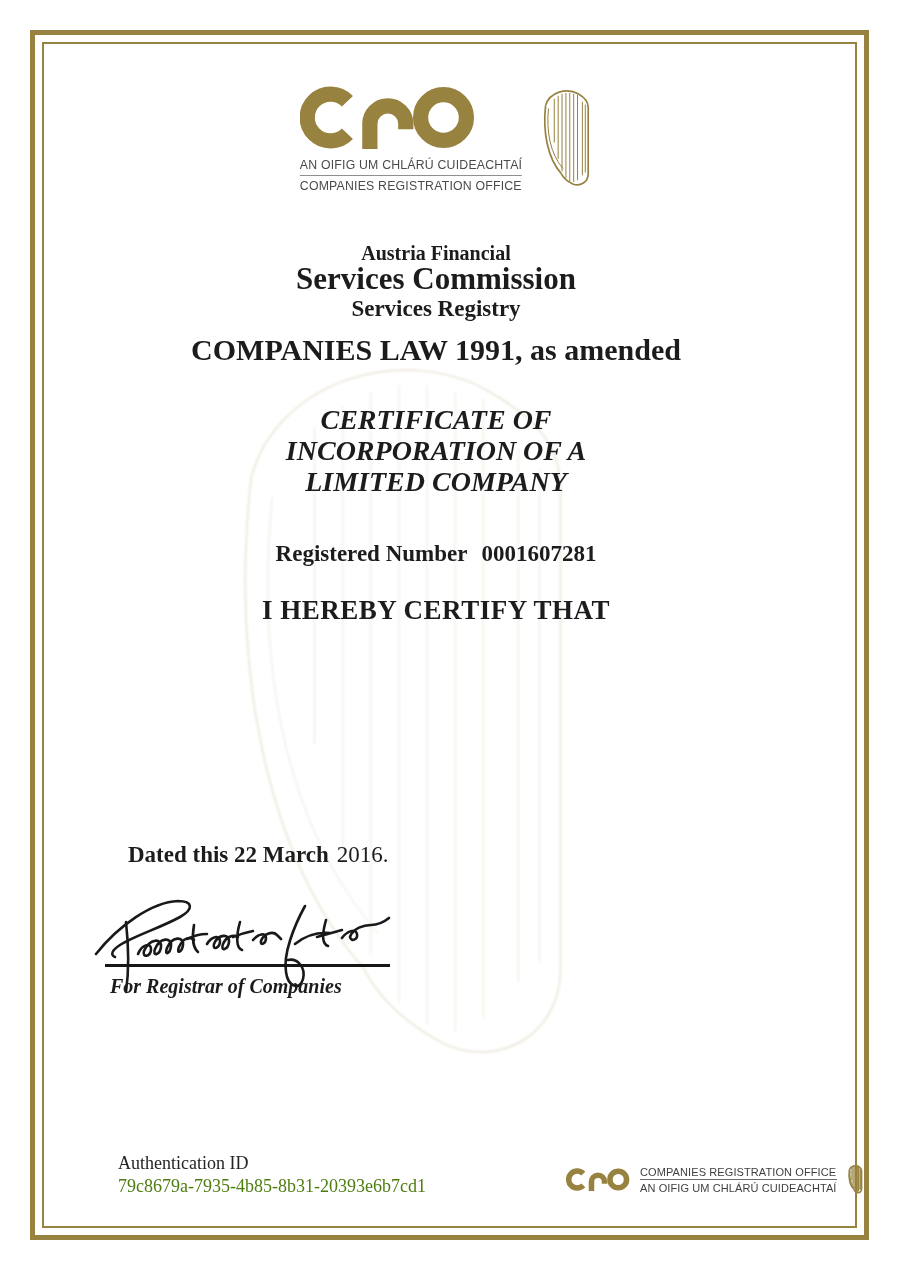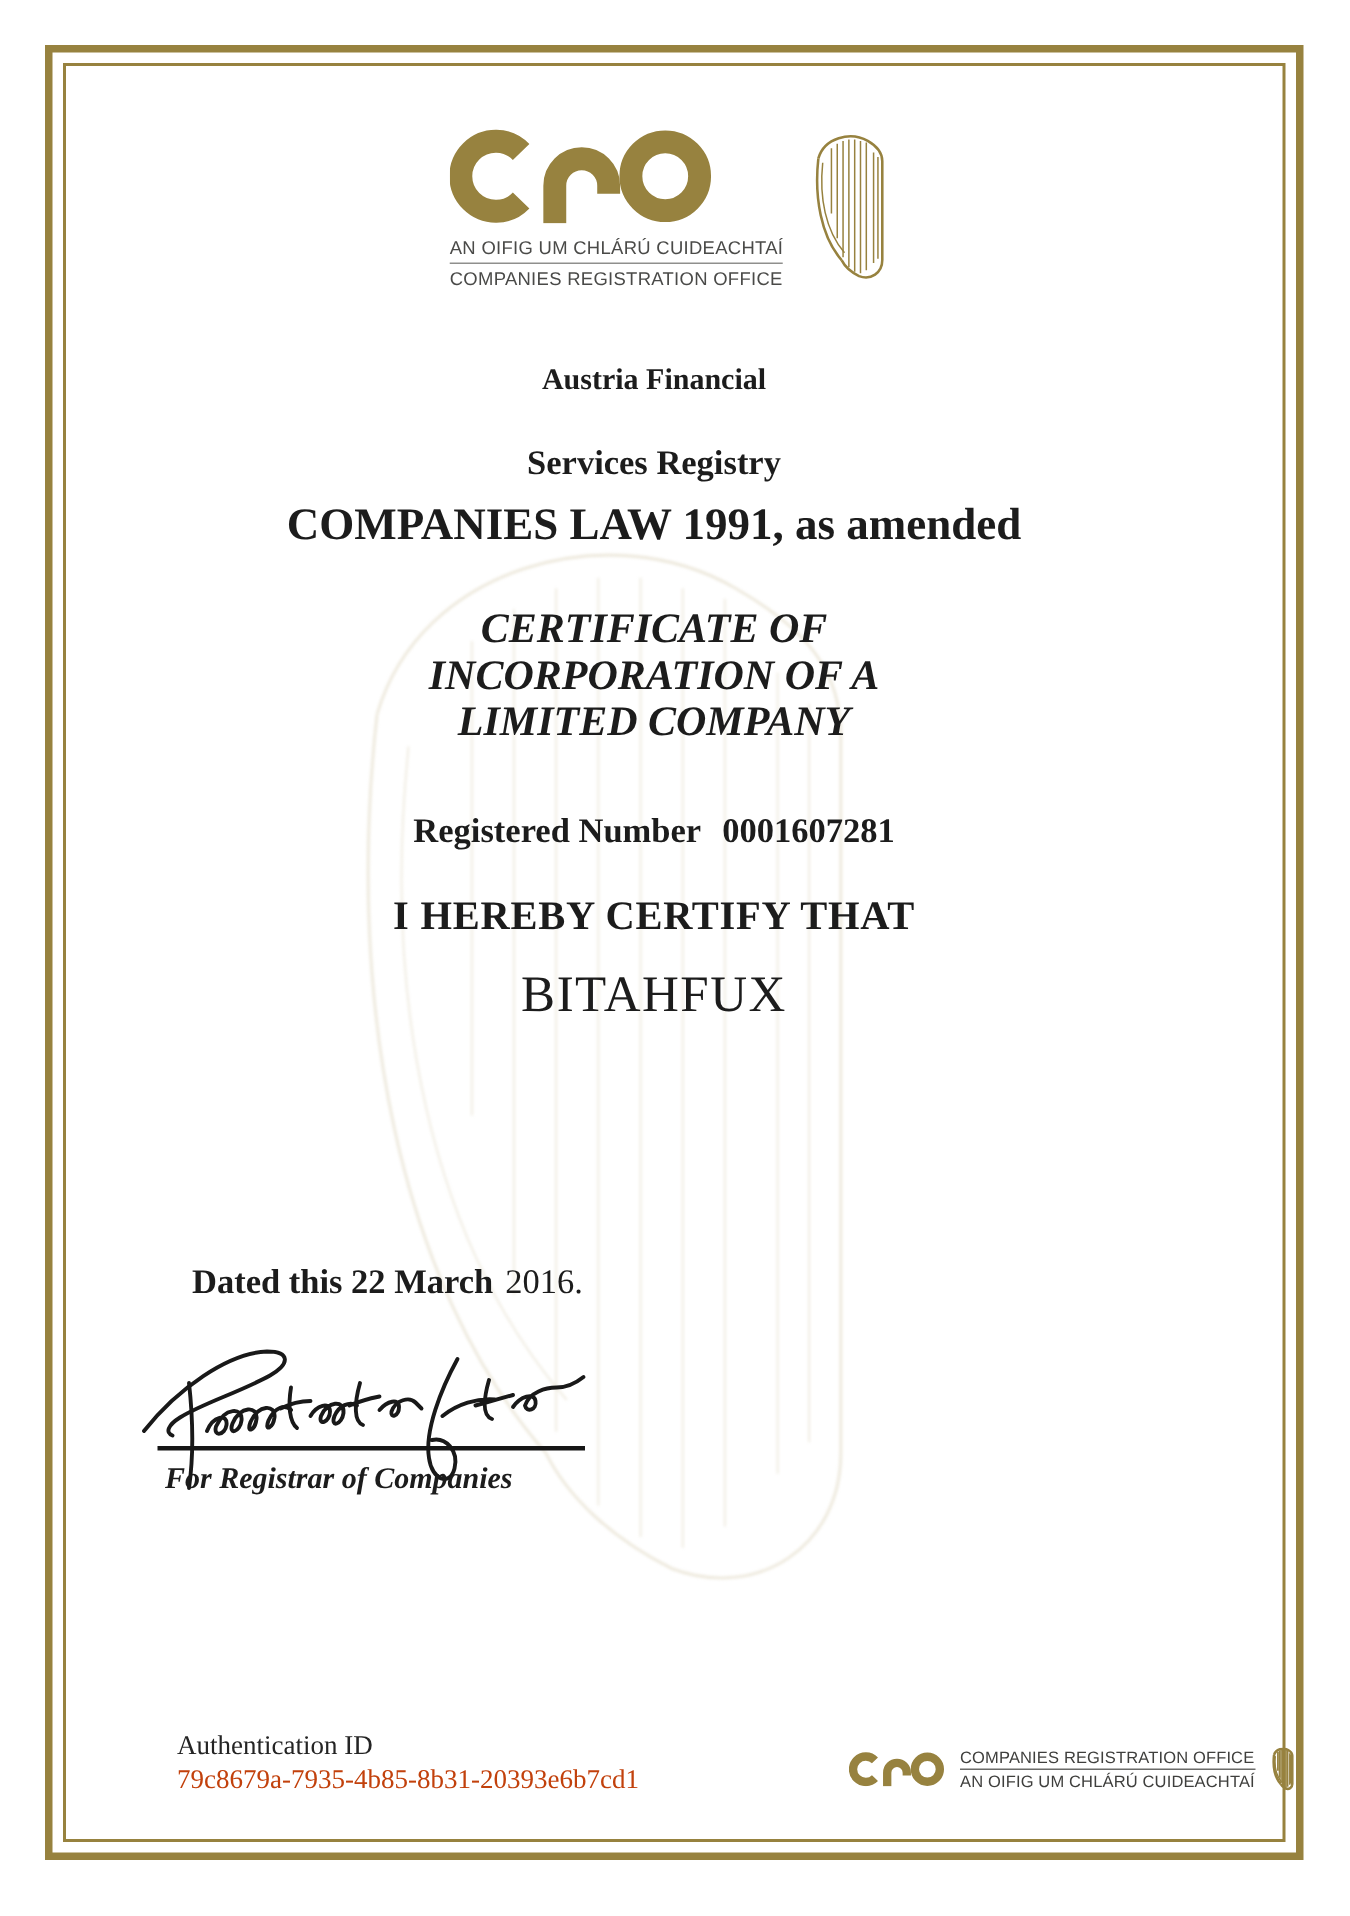"Services Commission" div.centered { html: none -> <div>Services Commission</div> }
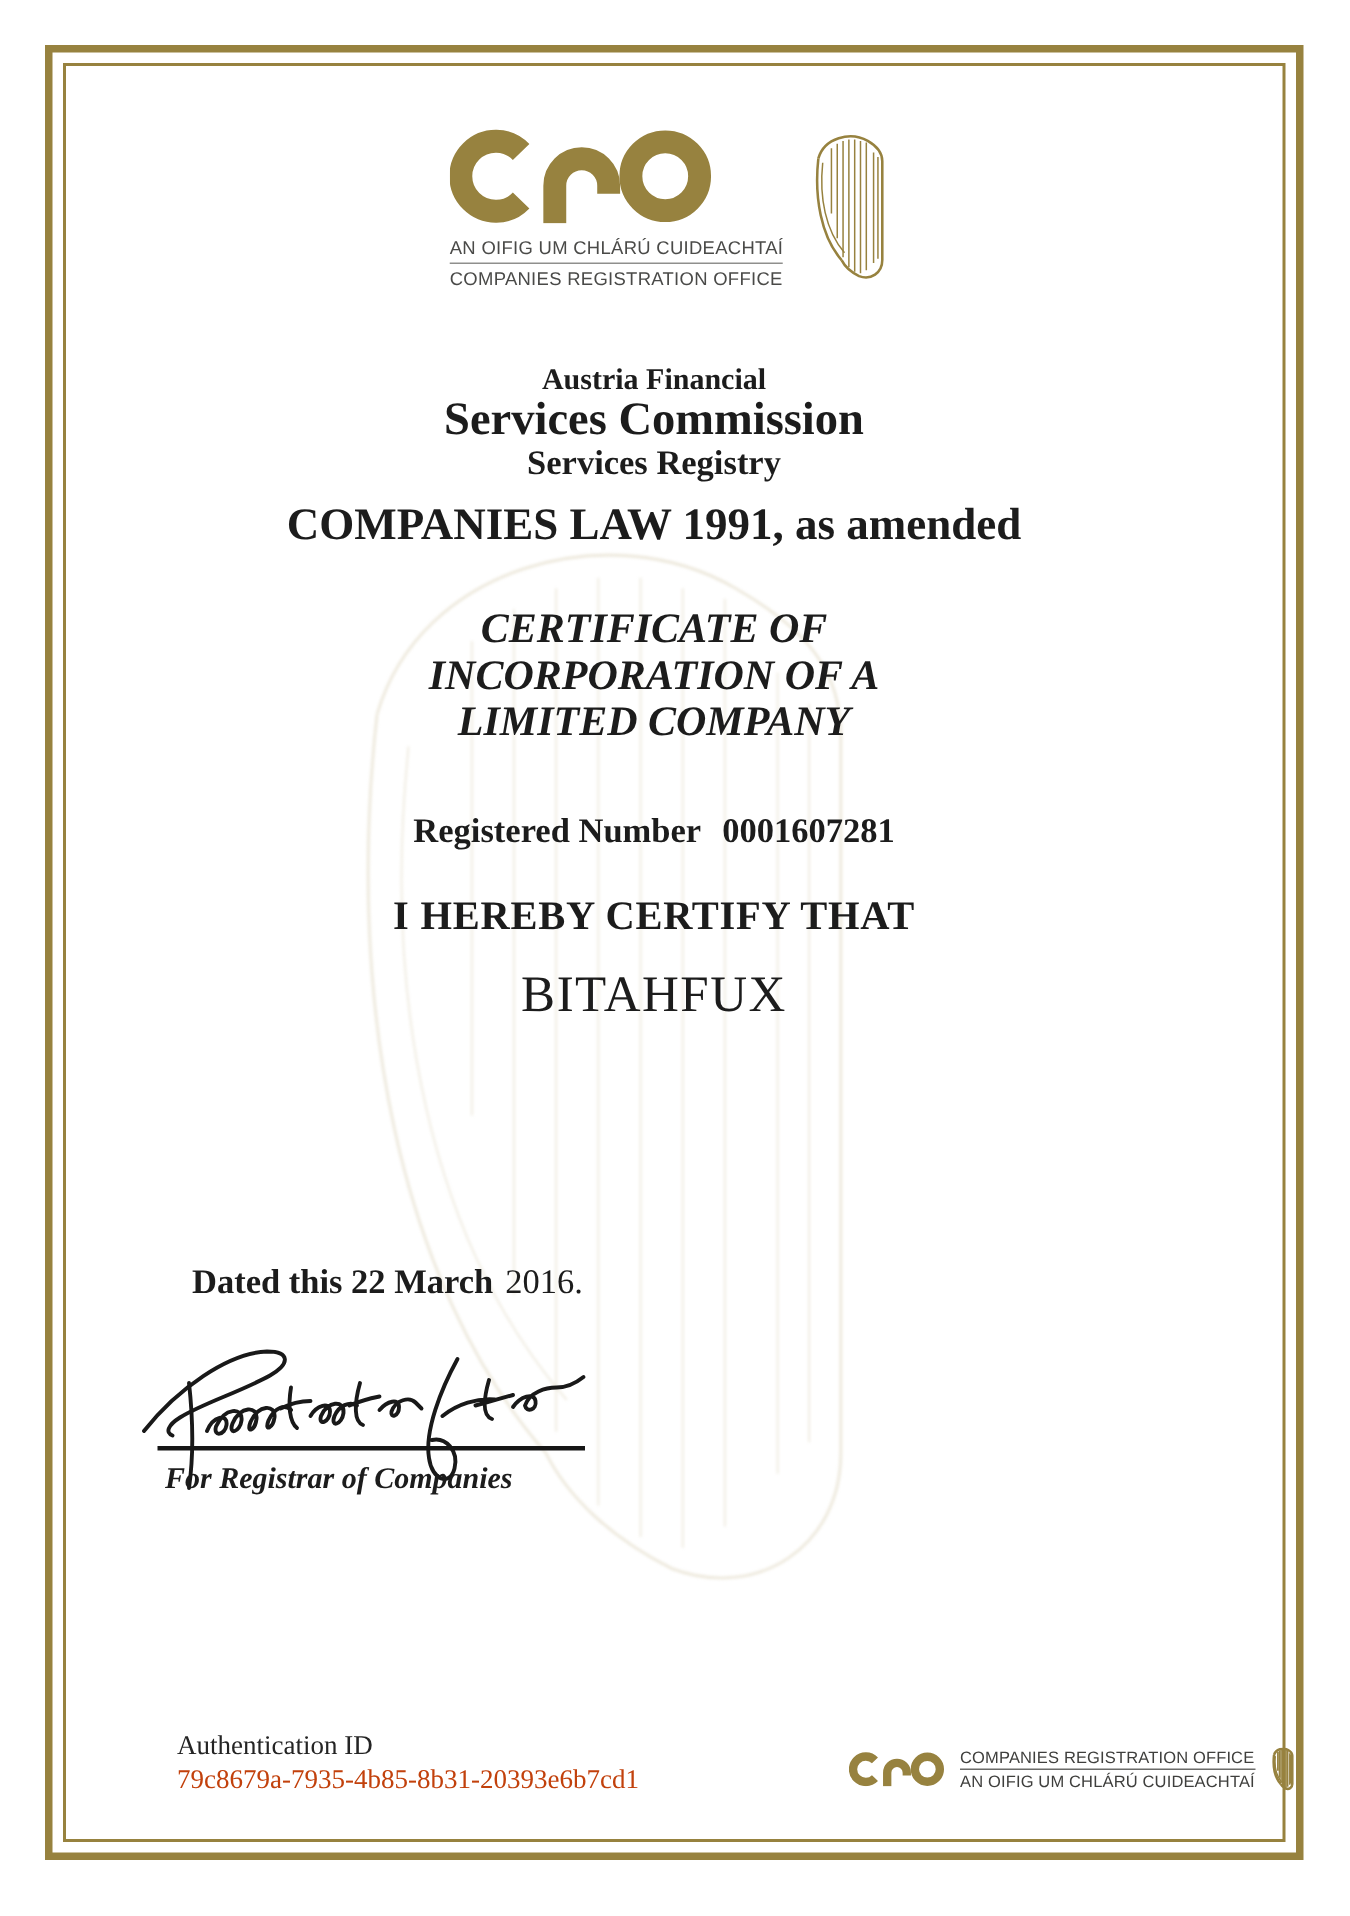"BITAHFUX" div.centered { html: <div>BITAHFUX</div> -> none }
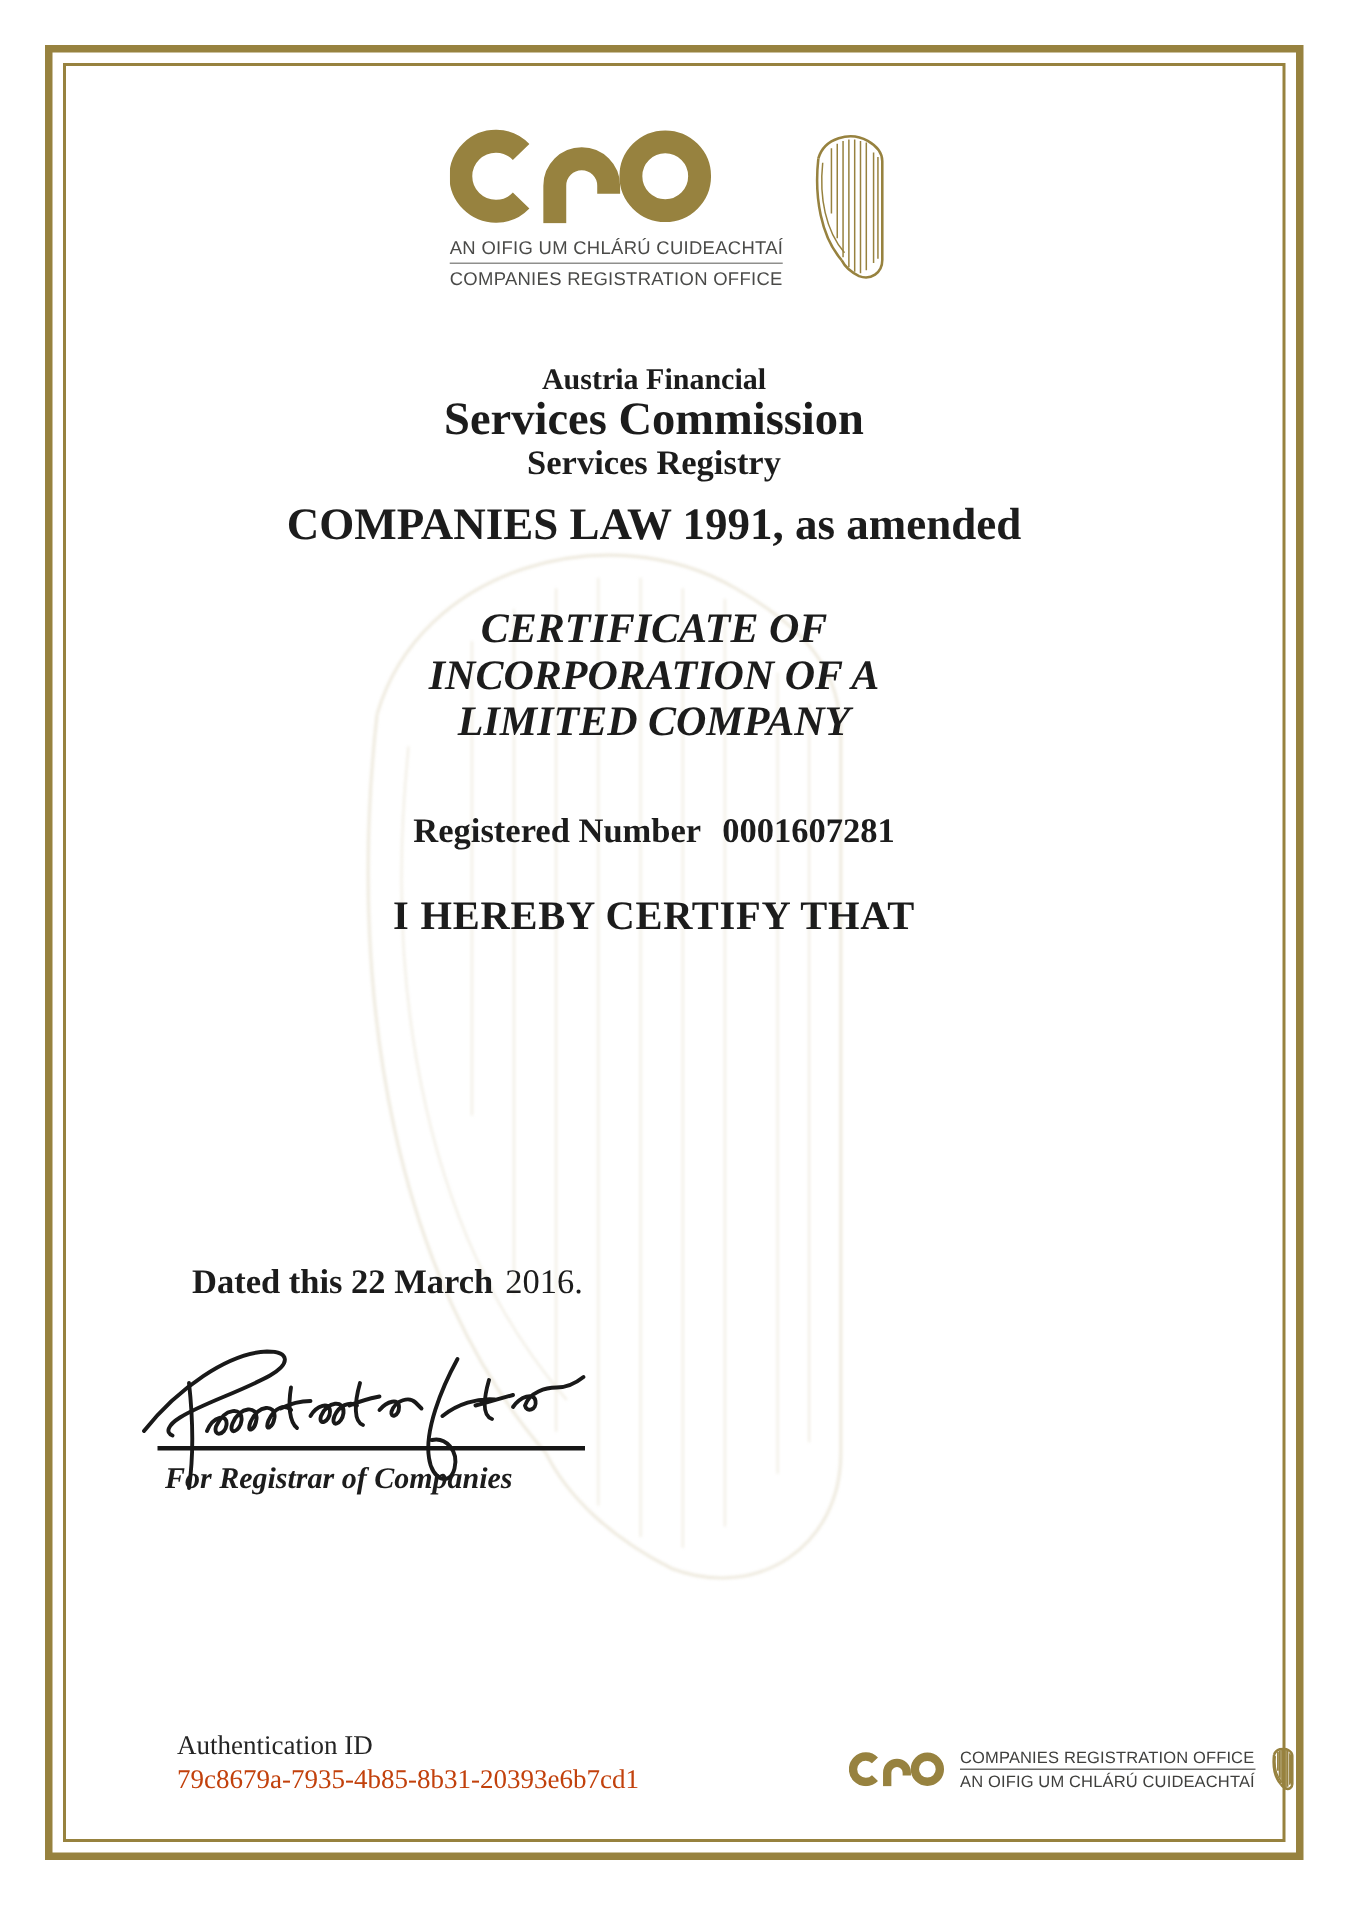"79c8679a-7935-4b85-8b31-20393e6b7cd1" .auth-id { color: #c2410c -> #4d7c0f }
